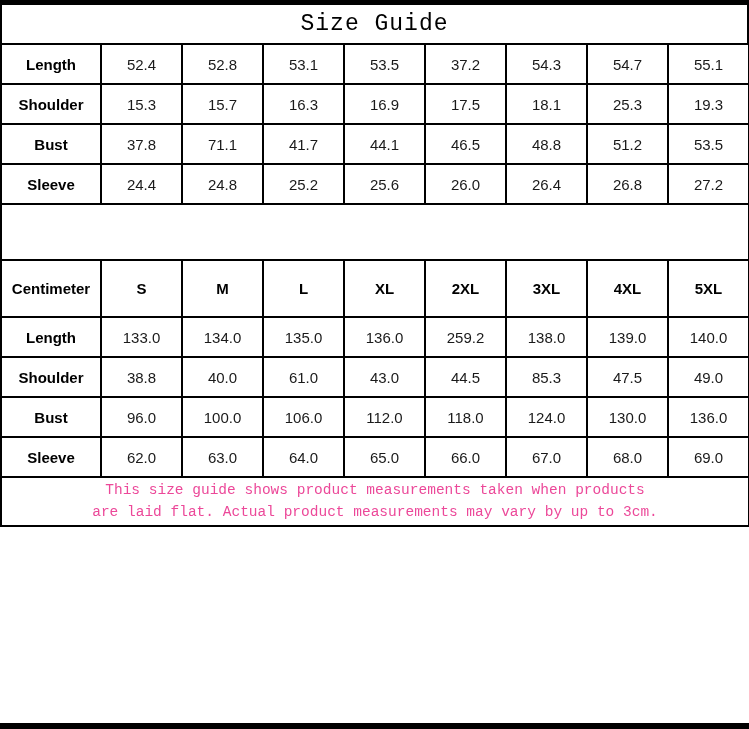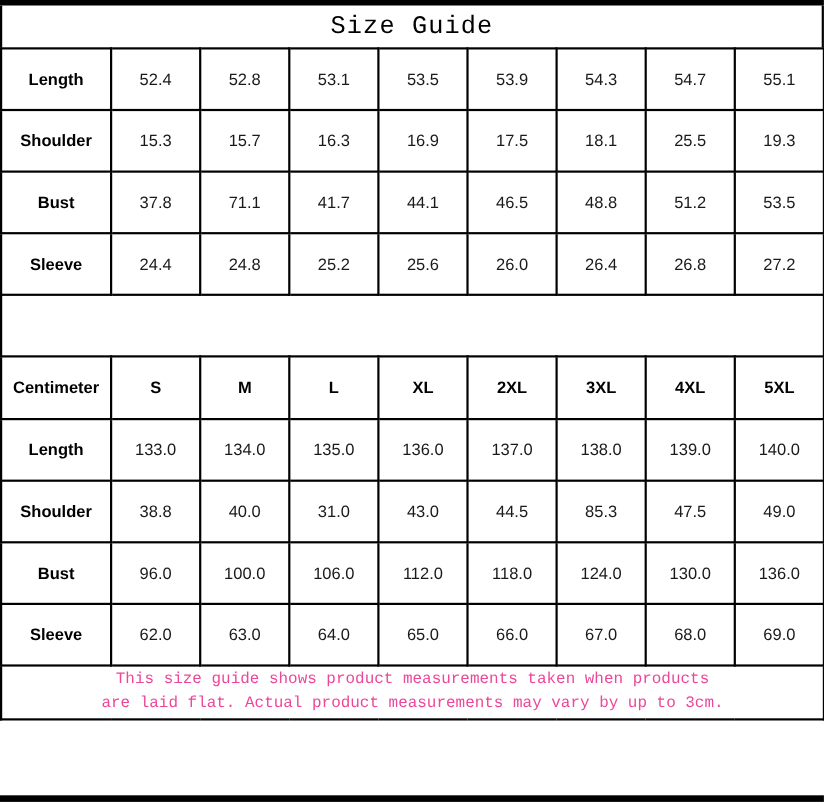"Length" tr.data-row { height: 56px -> 40px }
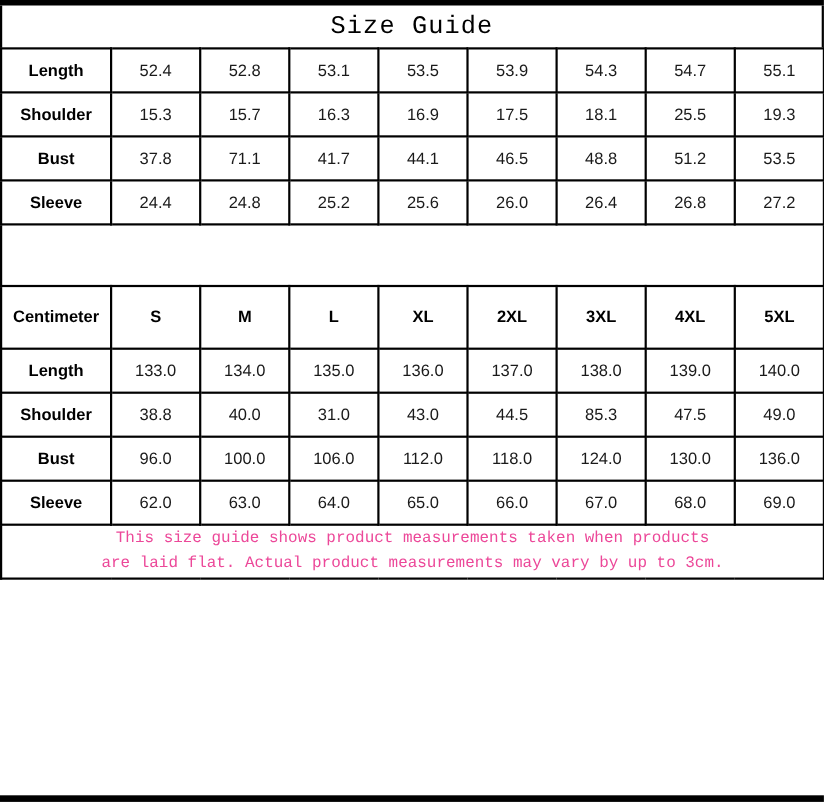"53.9" td.val { text: 53.9 -> 37.2 }
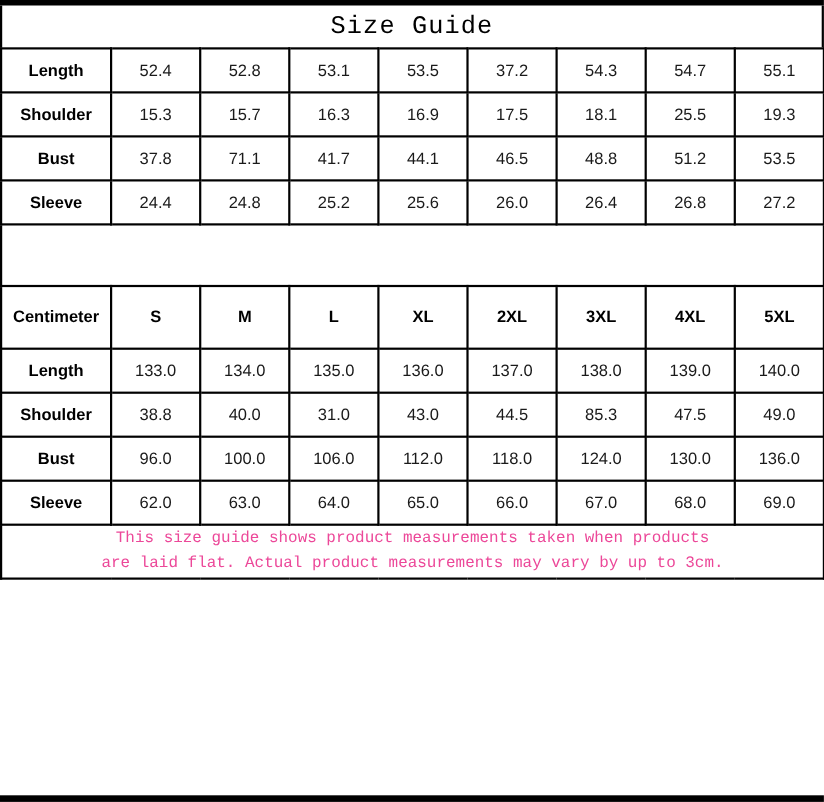"25.5" td.val { text: 25.5 -> 25.3 }
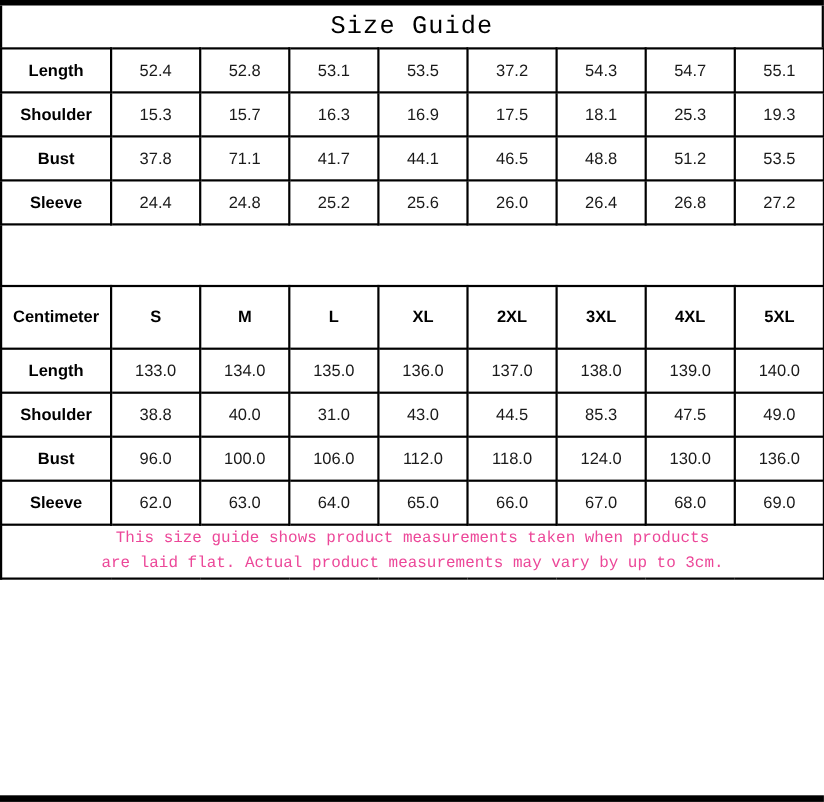"137.0" td.val { text: 137.0 -> 259.2 }
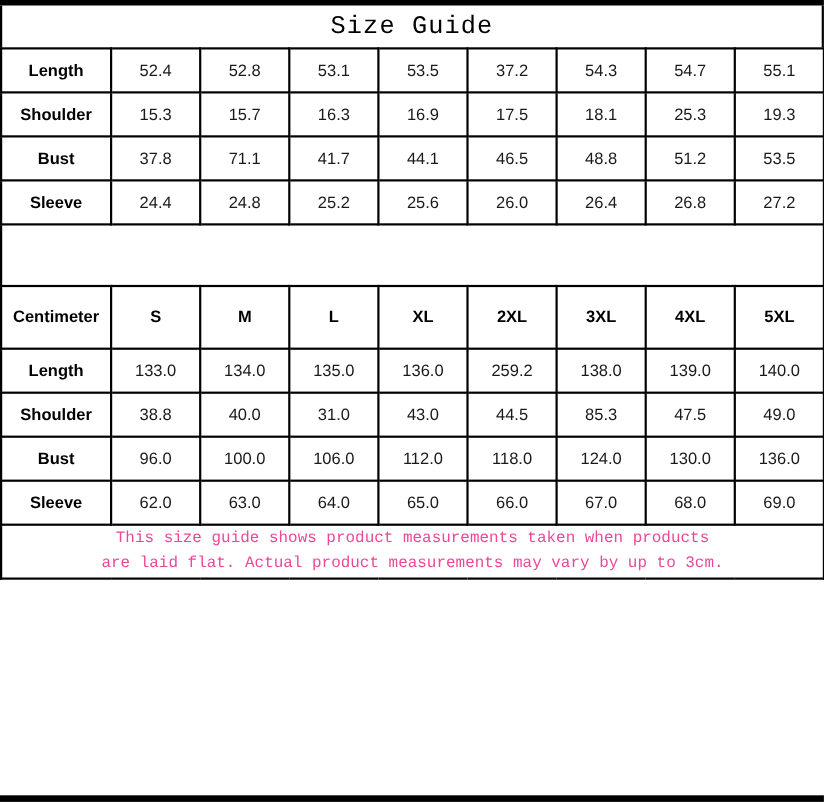"31.0" td.val { text: 31.0 -> 61.0 }
